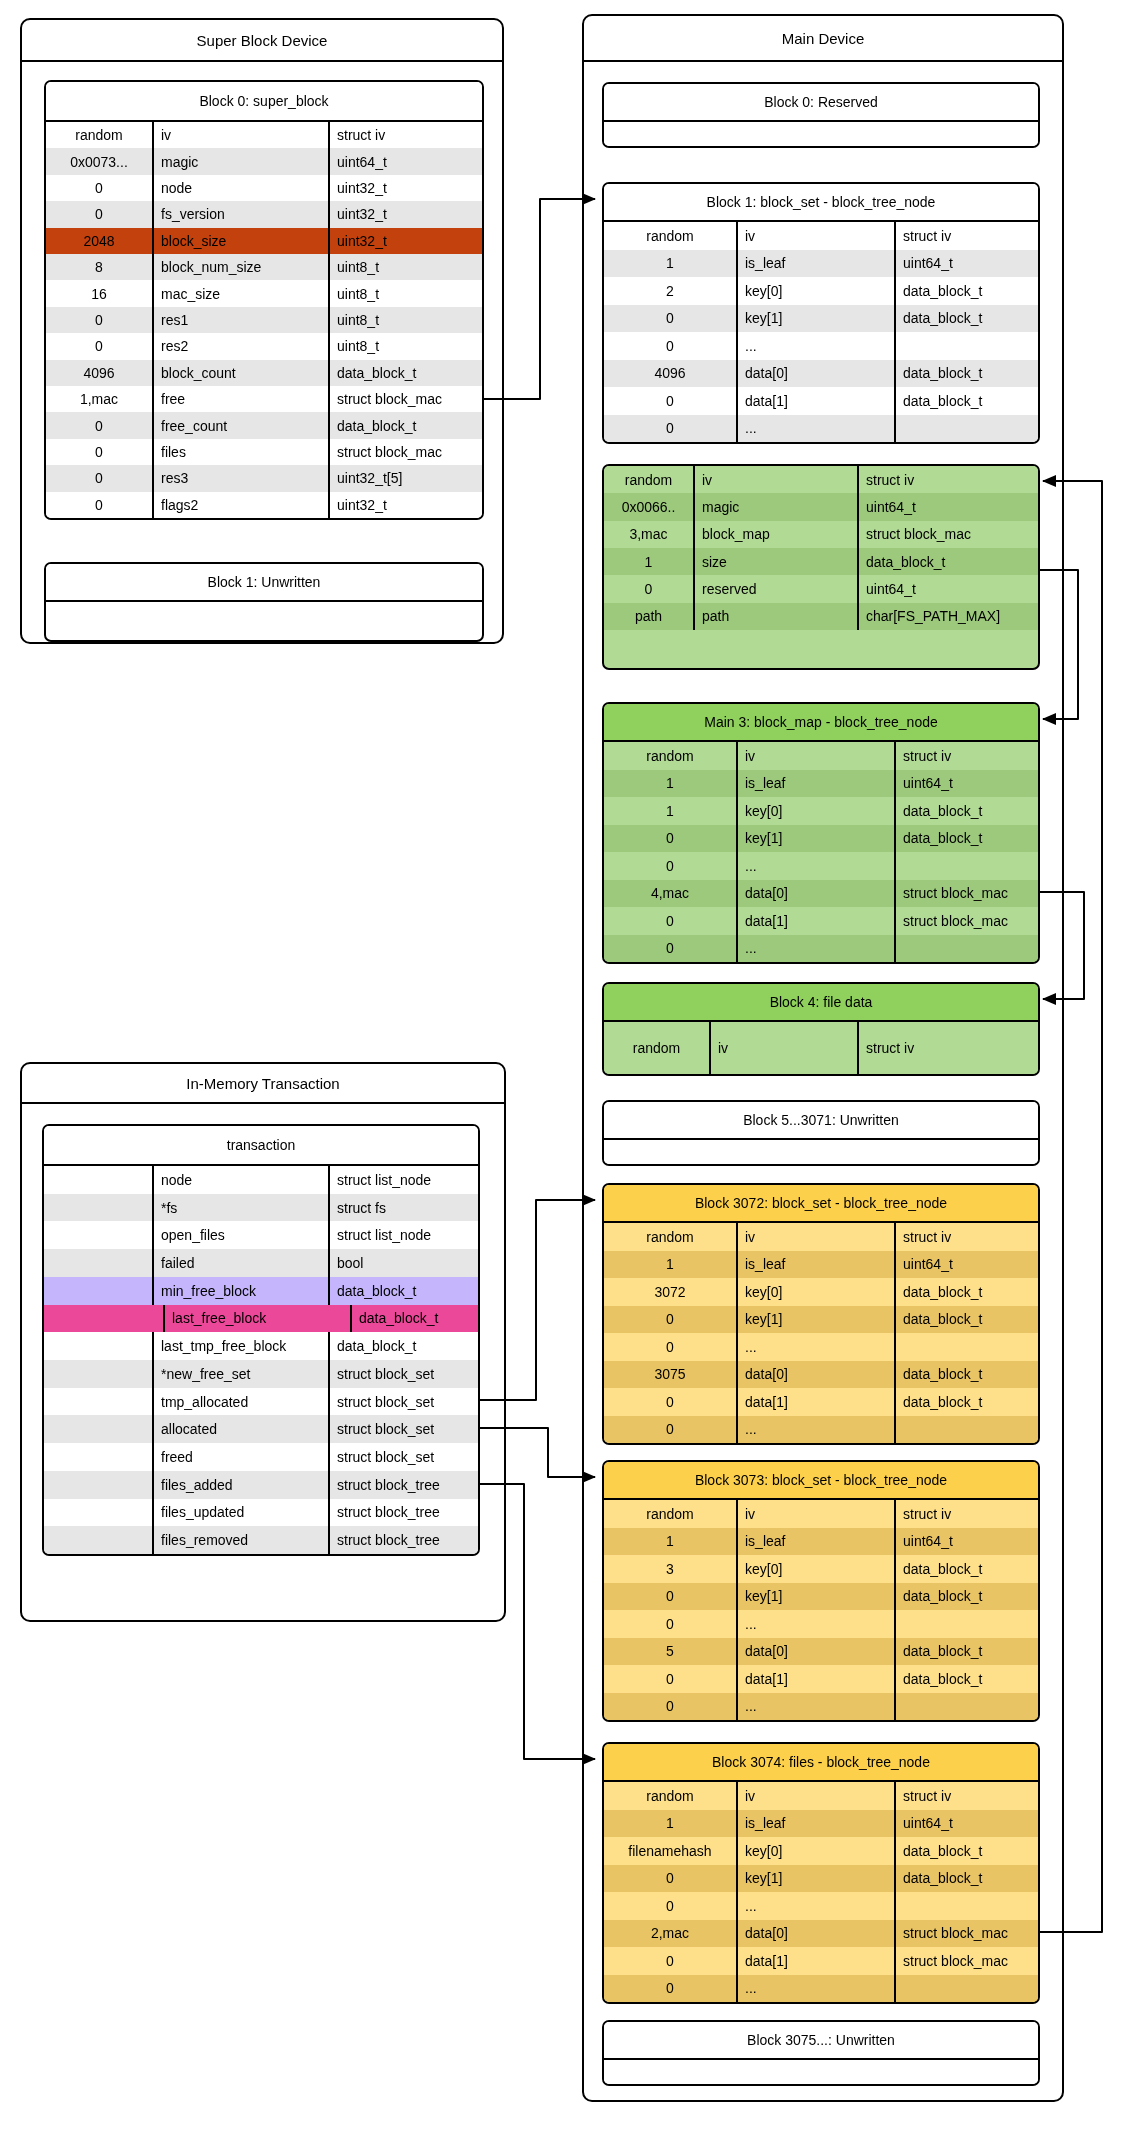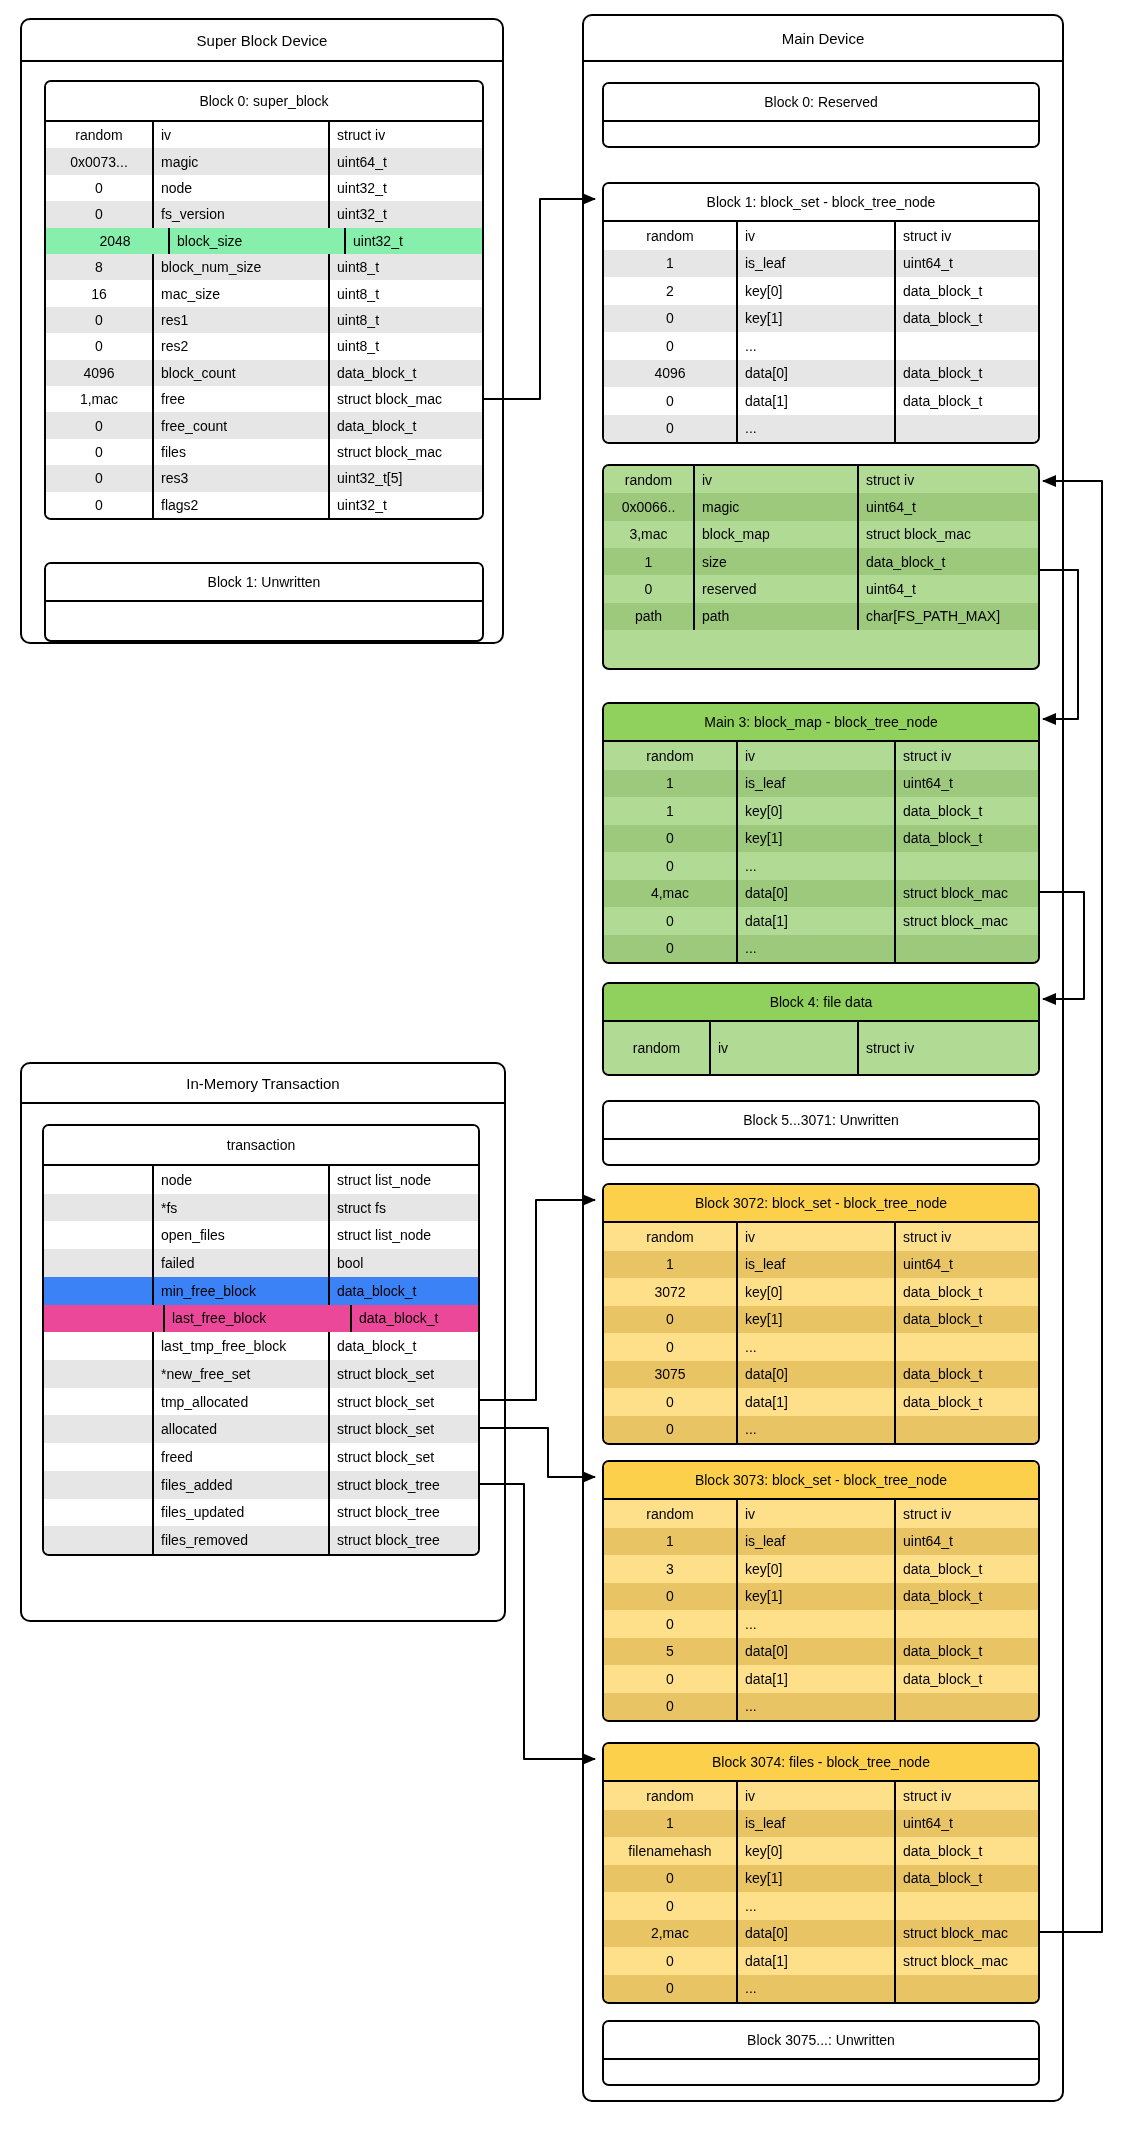"2048" div.trow { background: #86efac -> #c2410c; padding-left: 16px -> none }
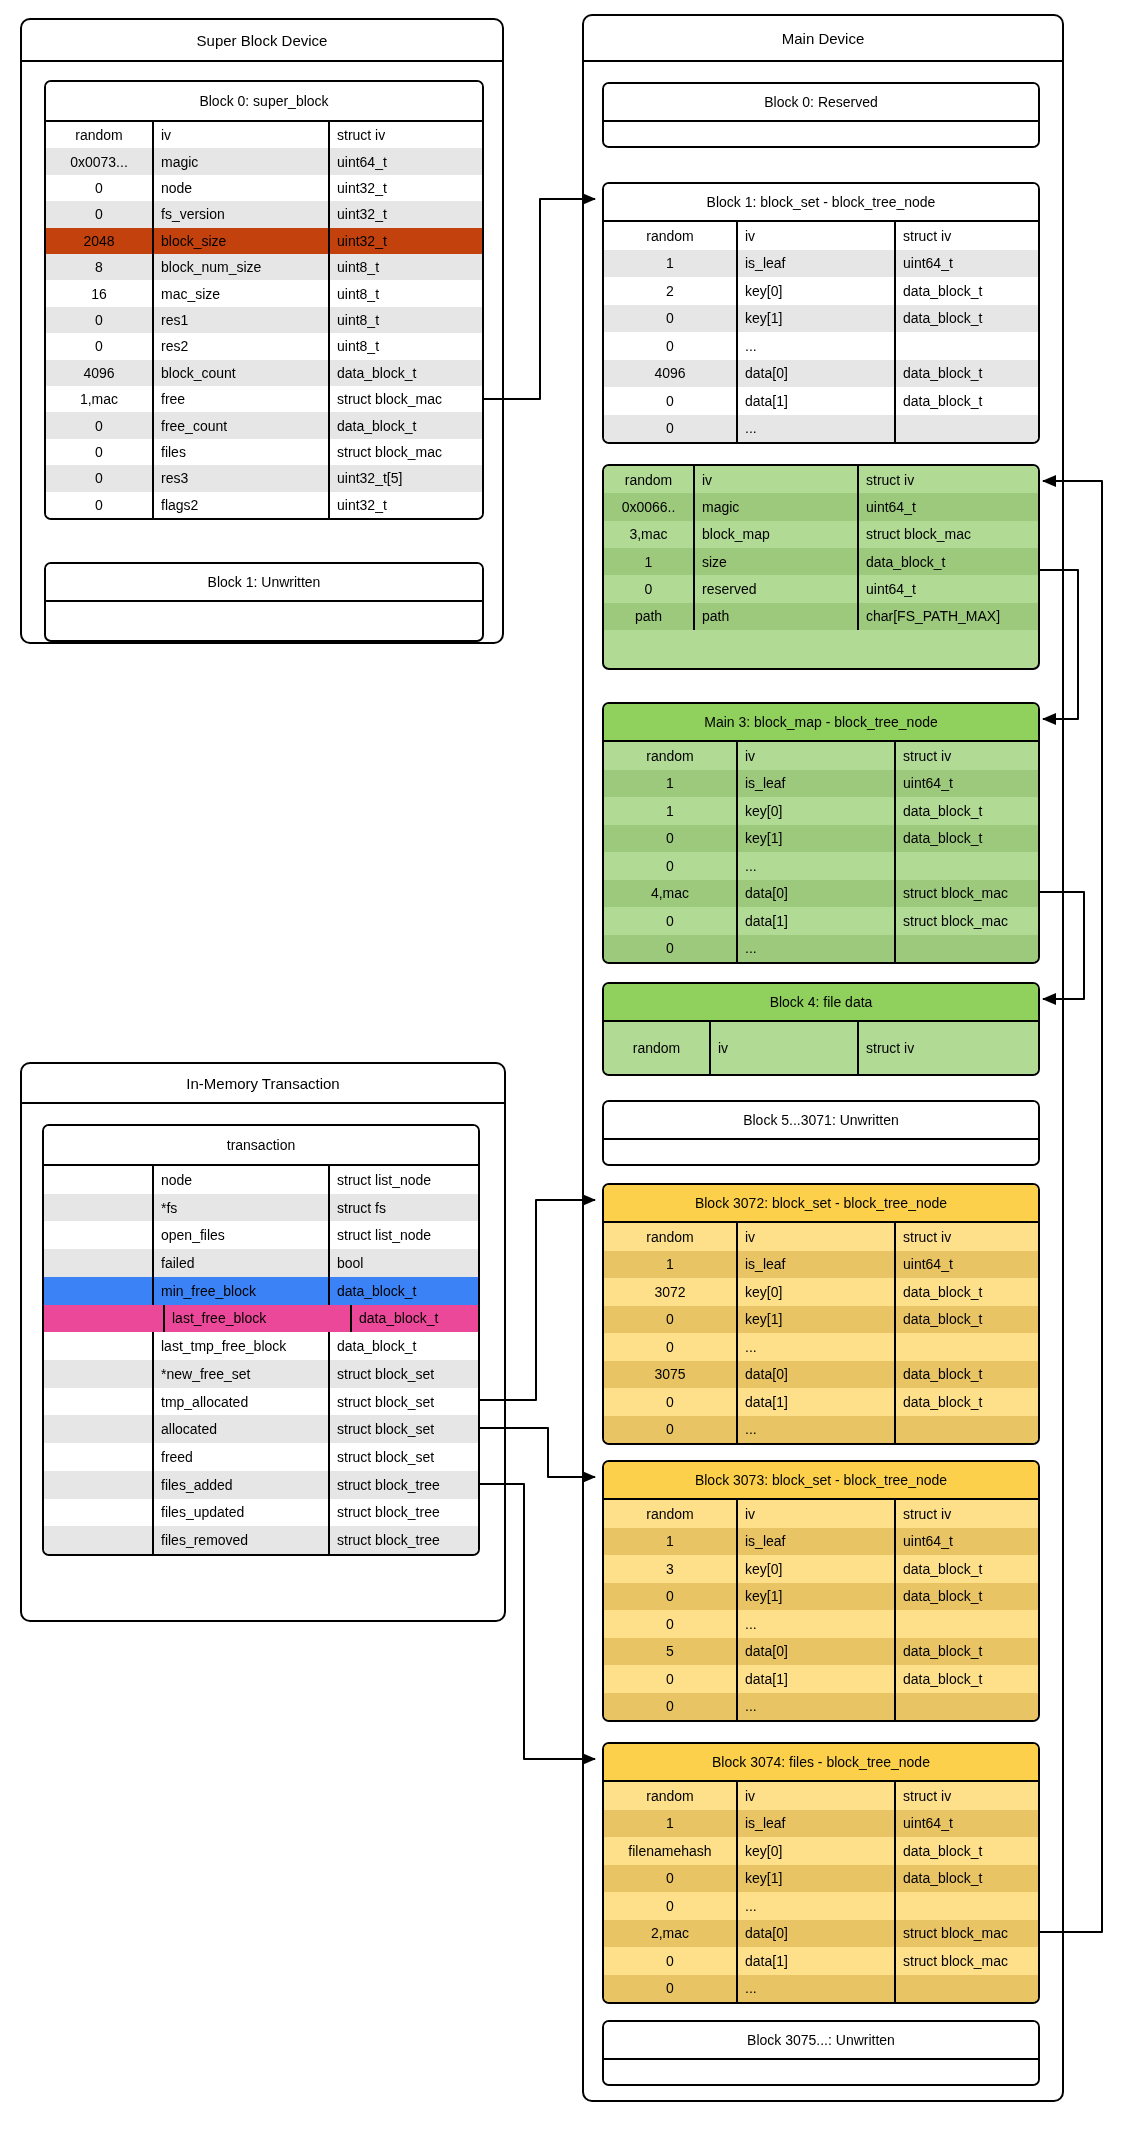"min_free_block" div.trow { background: #3b82f6 -> #c4b5fd }
